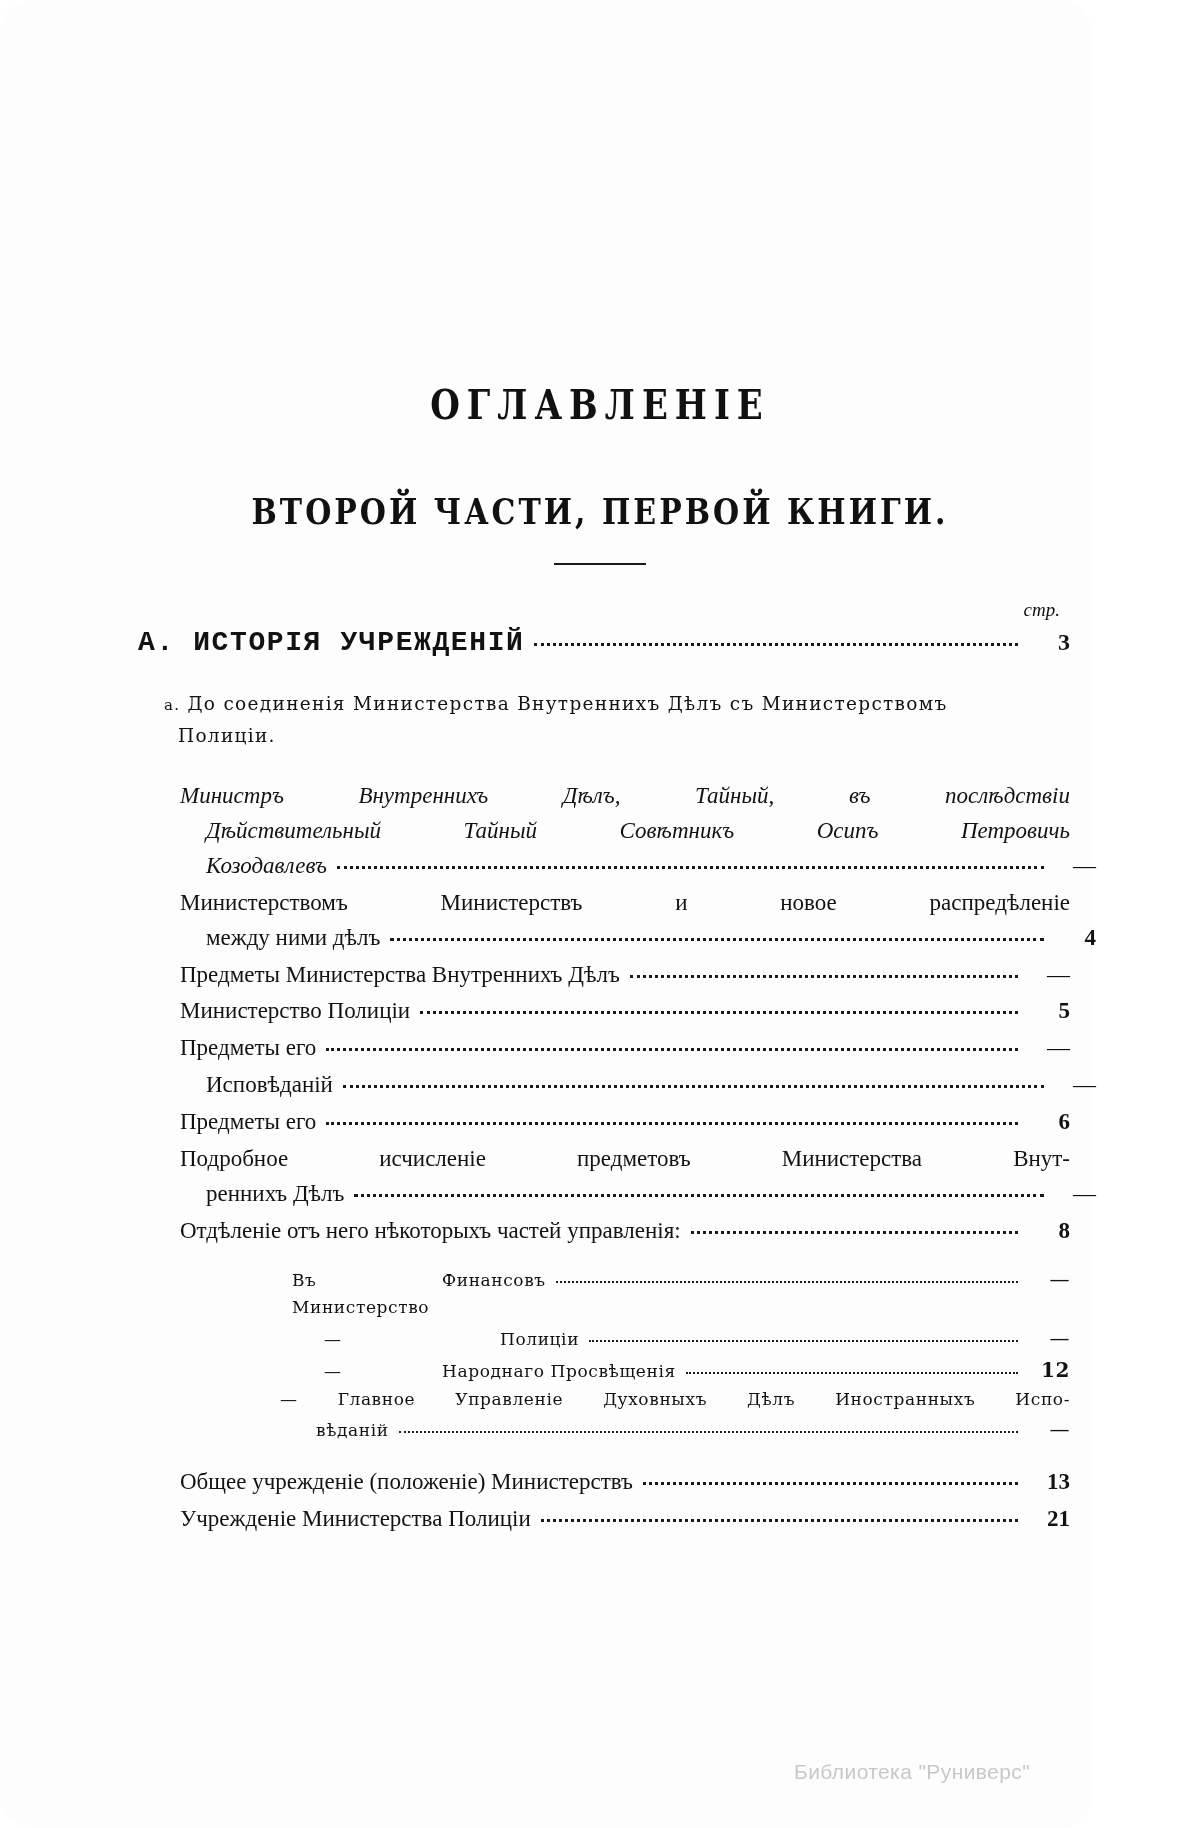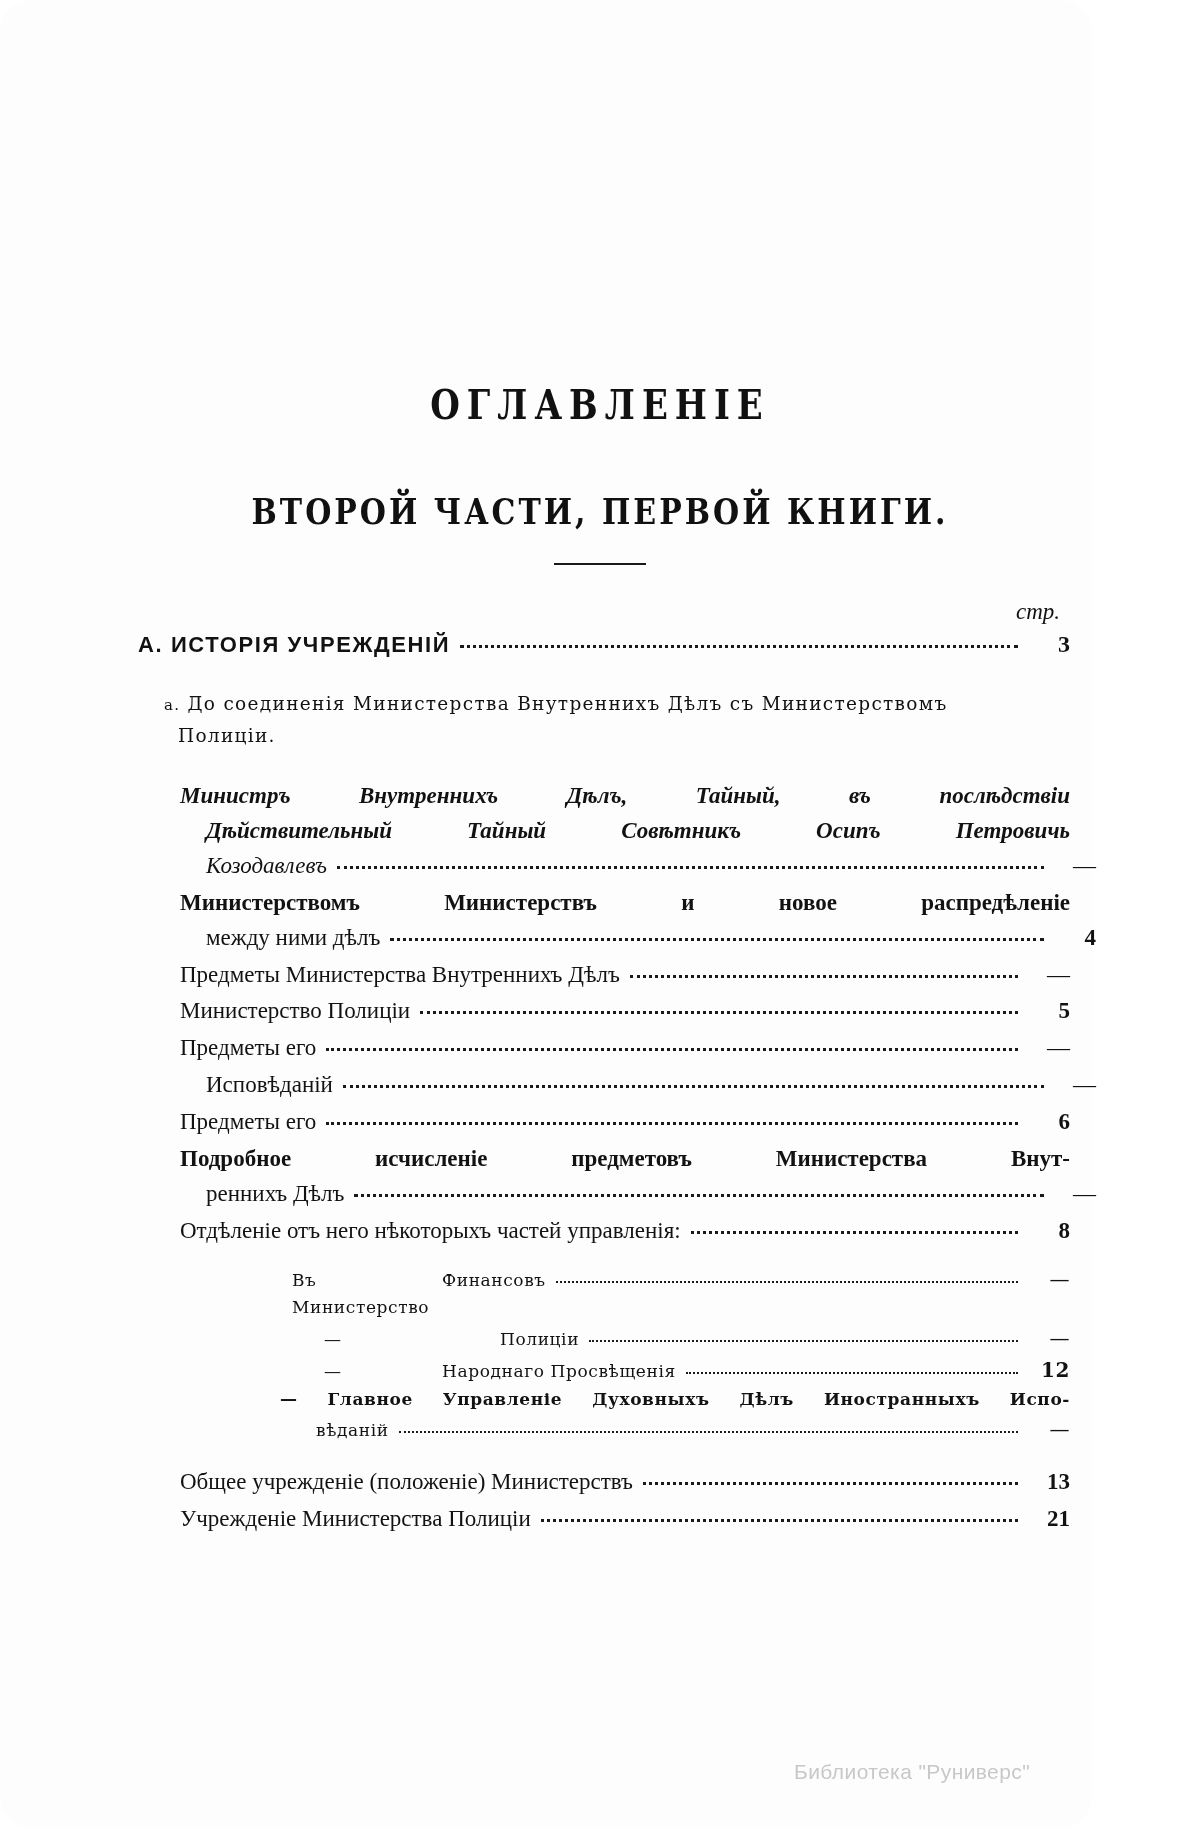"стр." .page-col-head { font-size: 23px -> 19px }
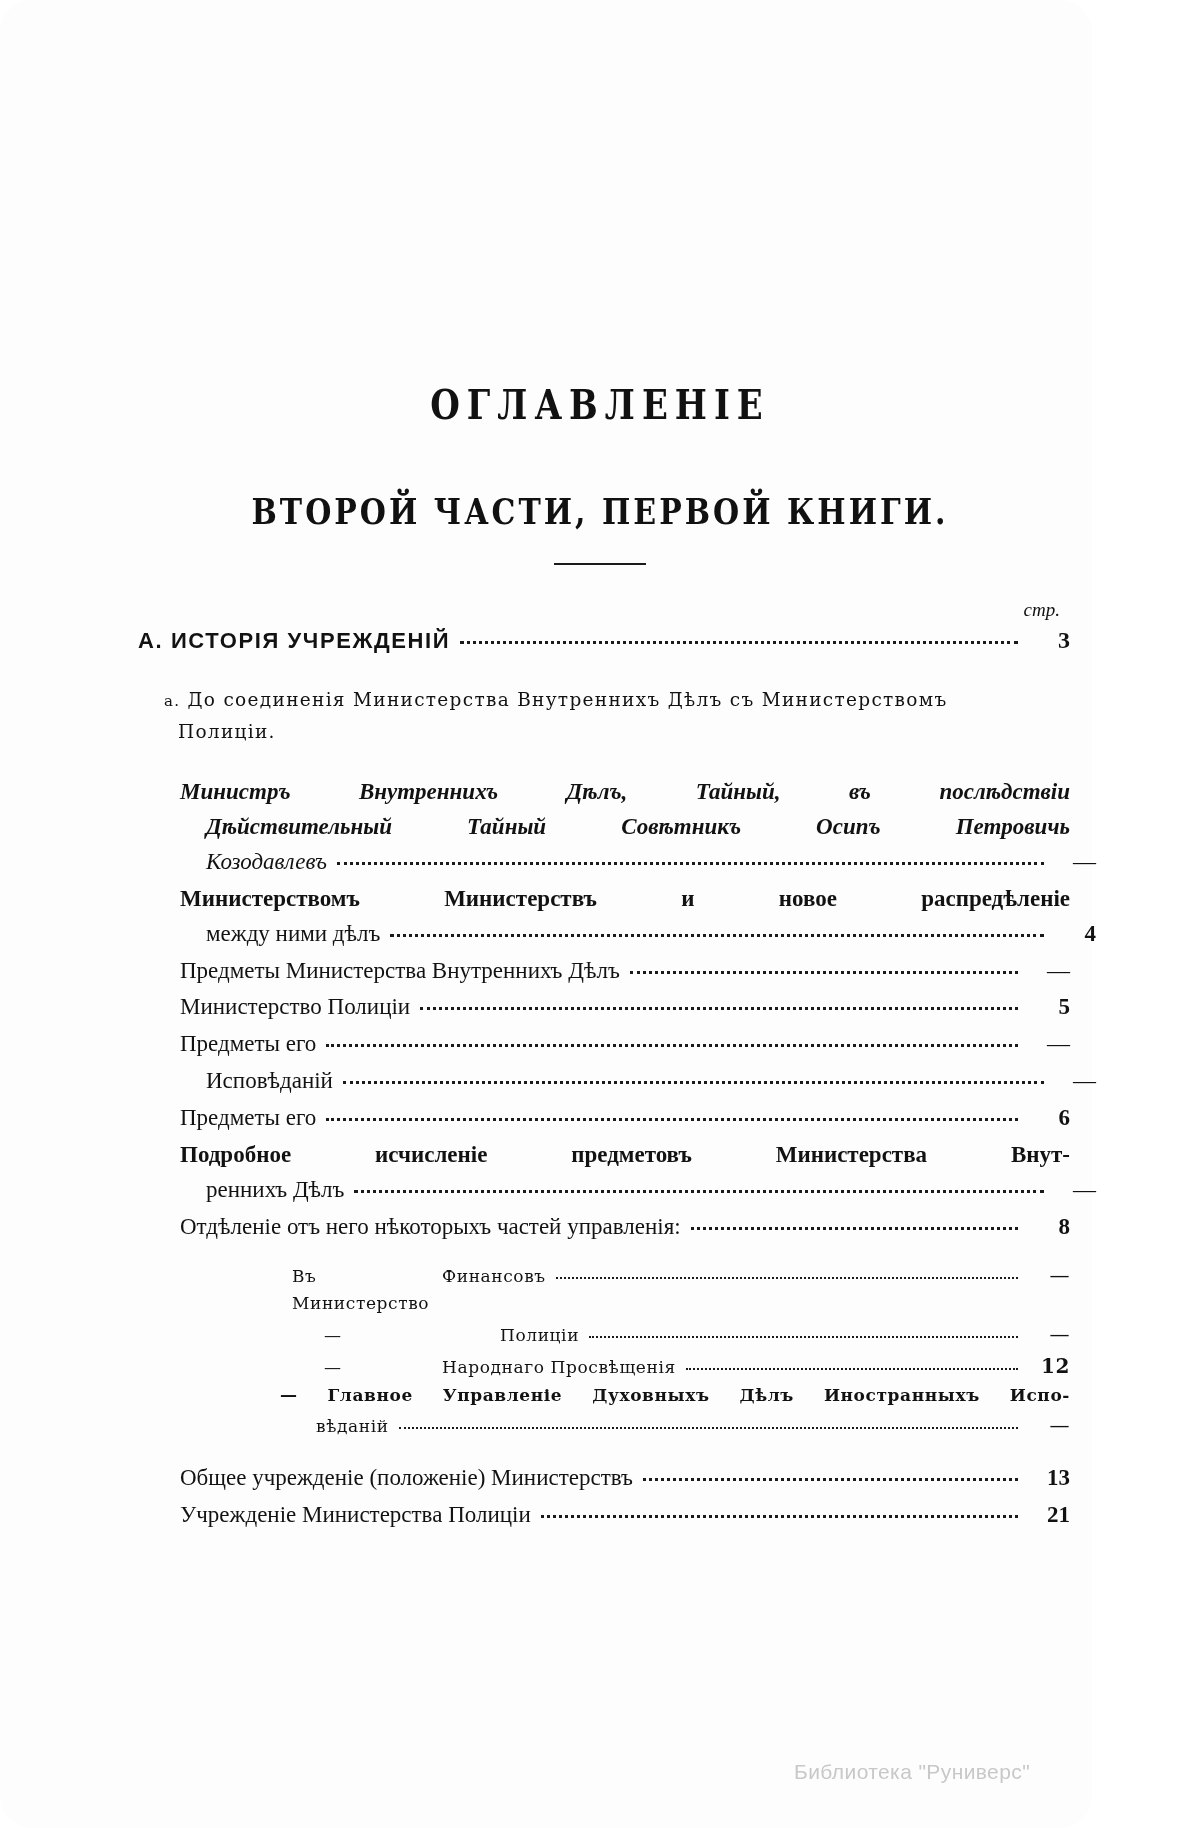"A. ИСТОРІЯ УЧРЕЖДЕНІЙ" .section-head { font-family: Liberation Sans, sans-serif -> Liberation Mono, monospace; font-size: 22px -> 28px }
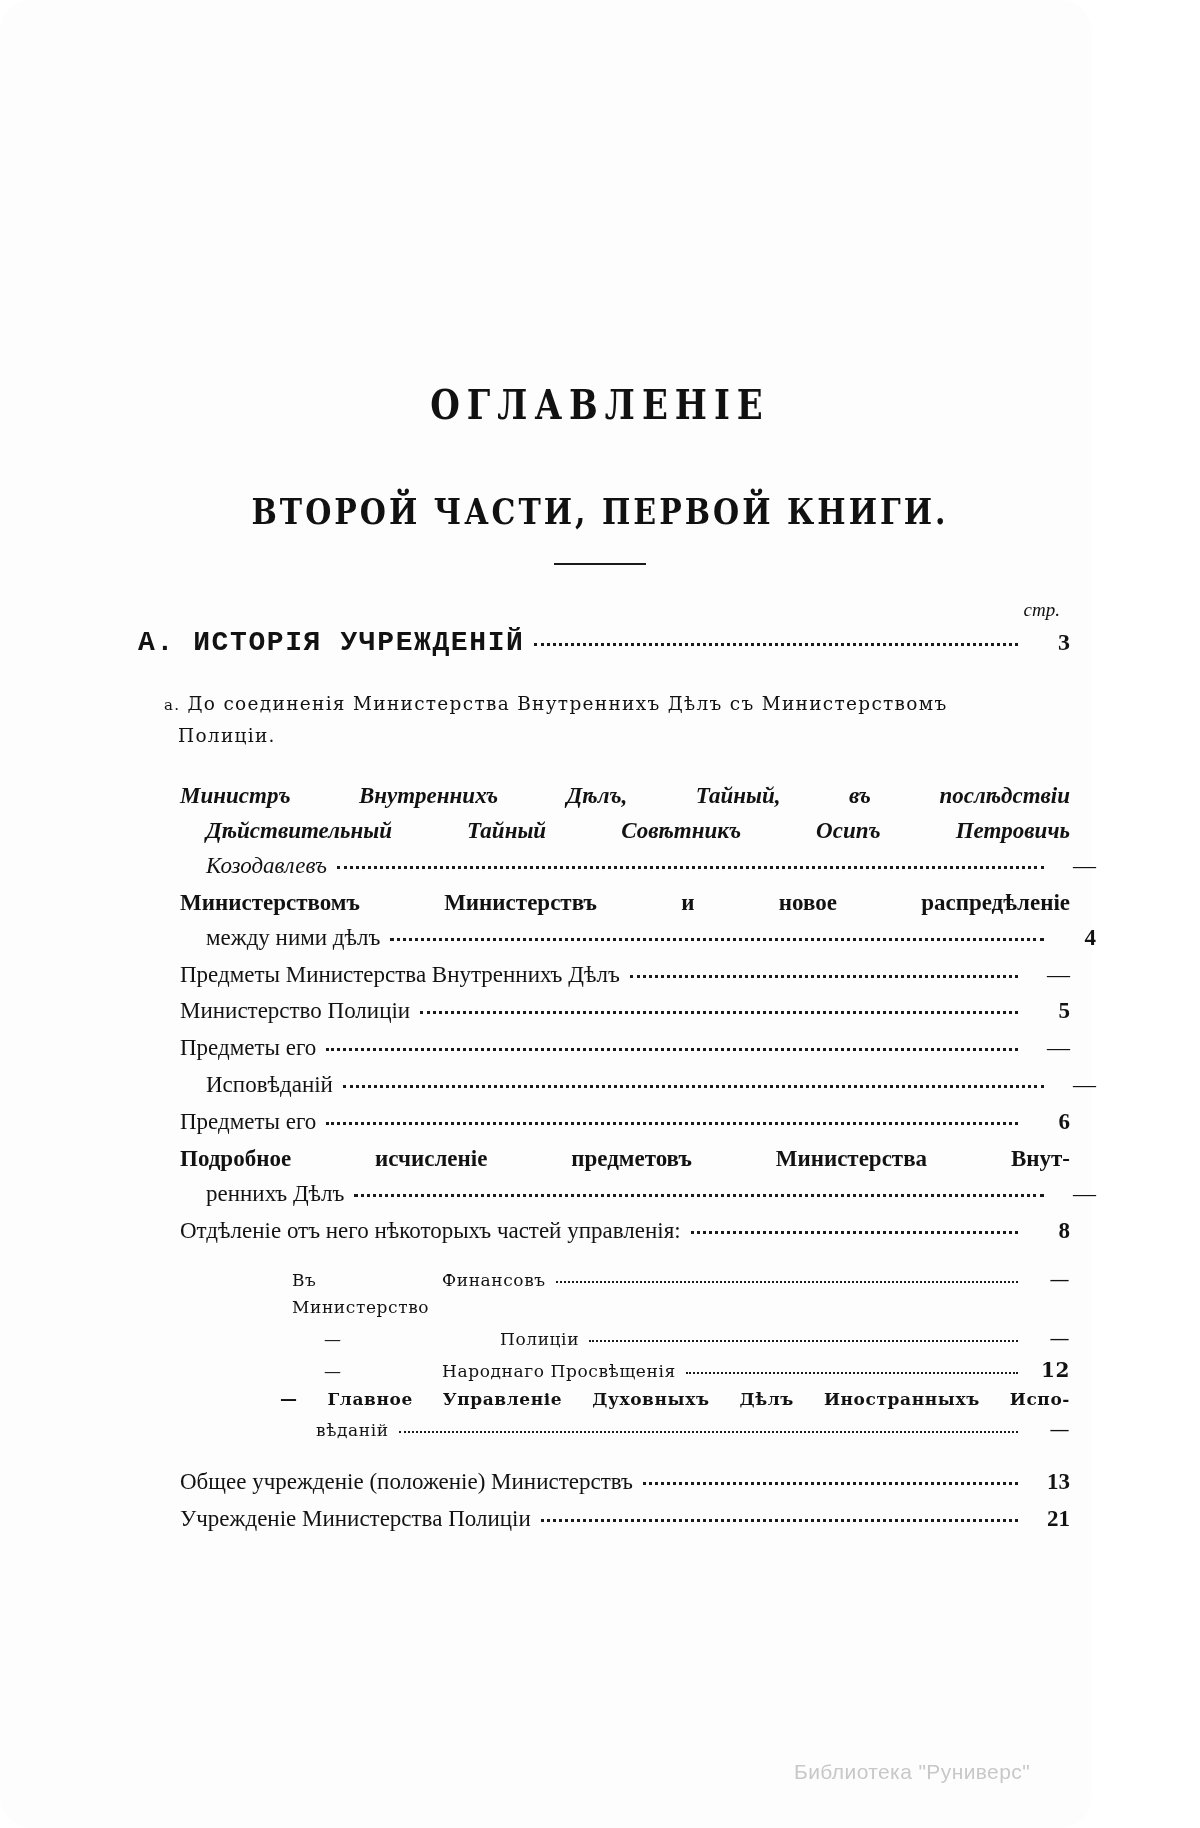"Министръ Внутреннихъ Дѣлъ, Тайный, въ" .just { font-weight: bold -> none }
